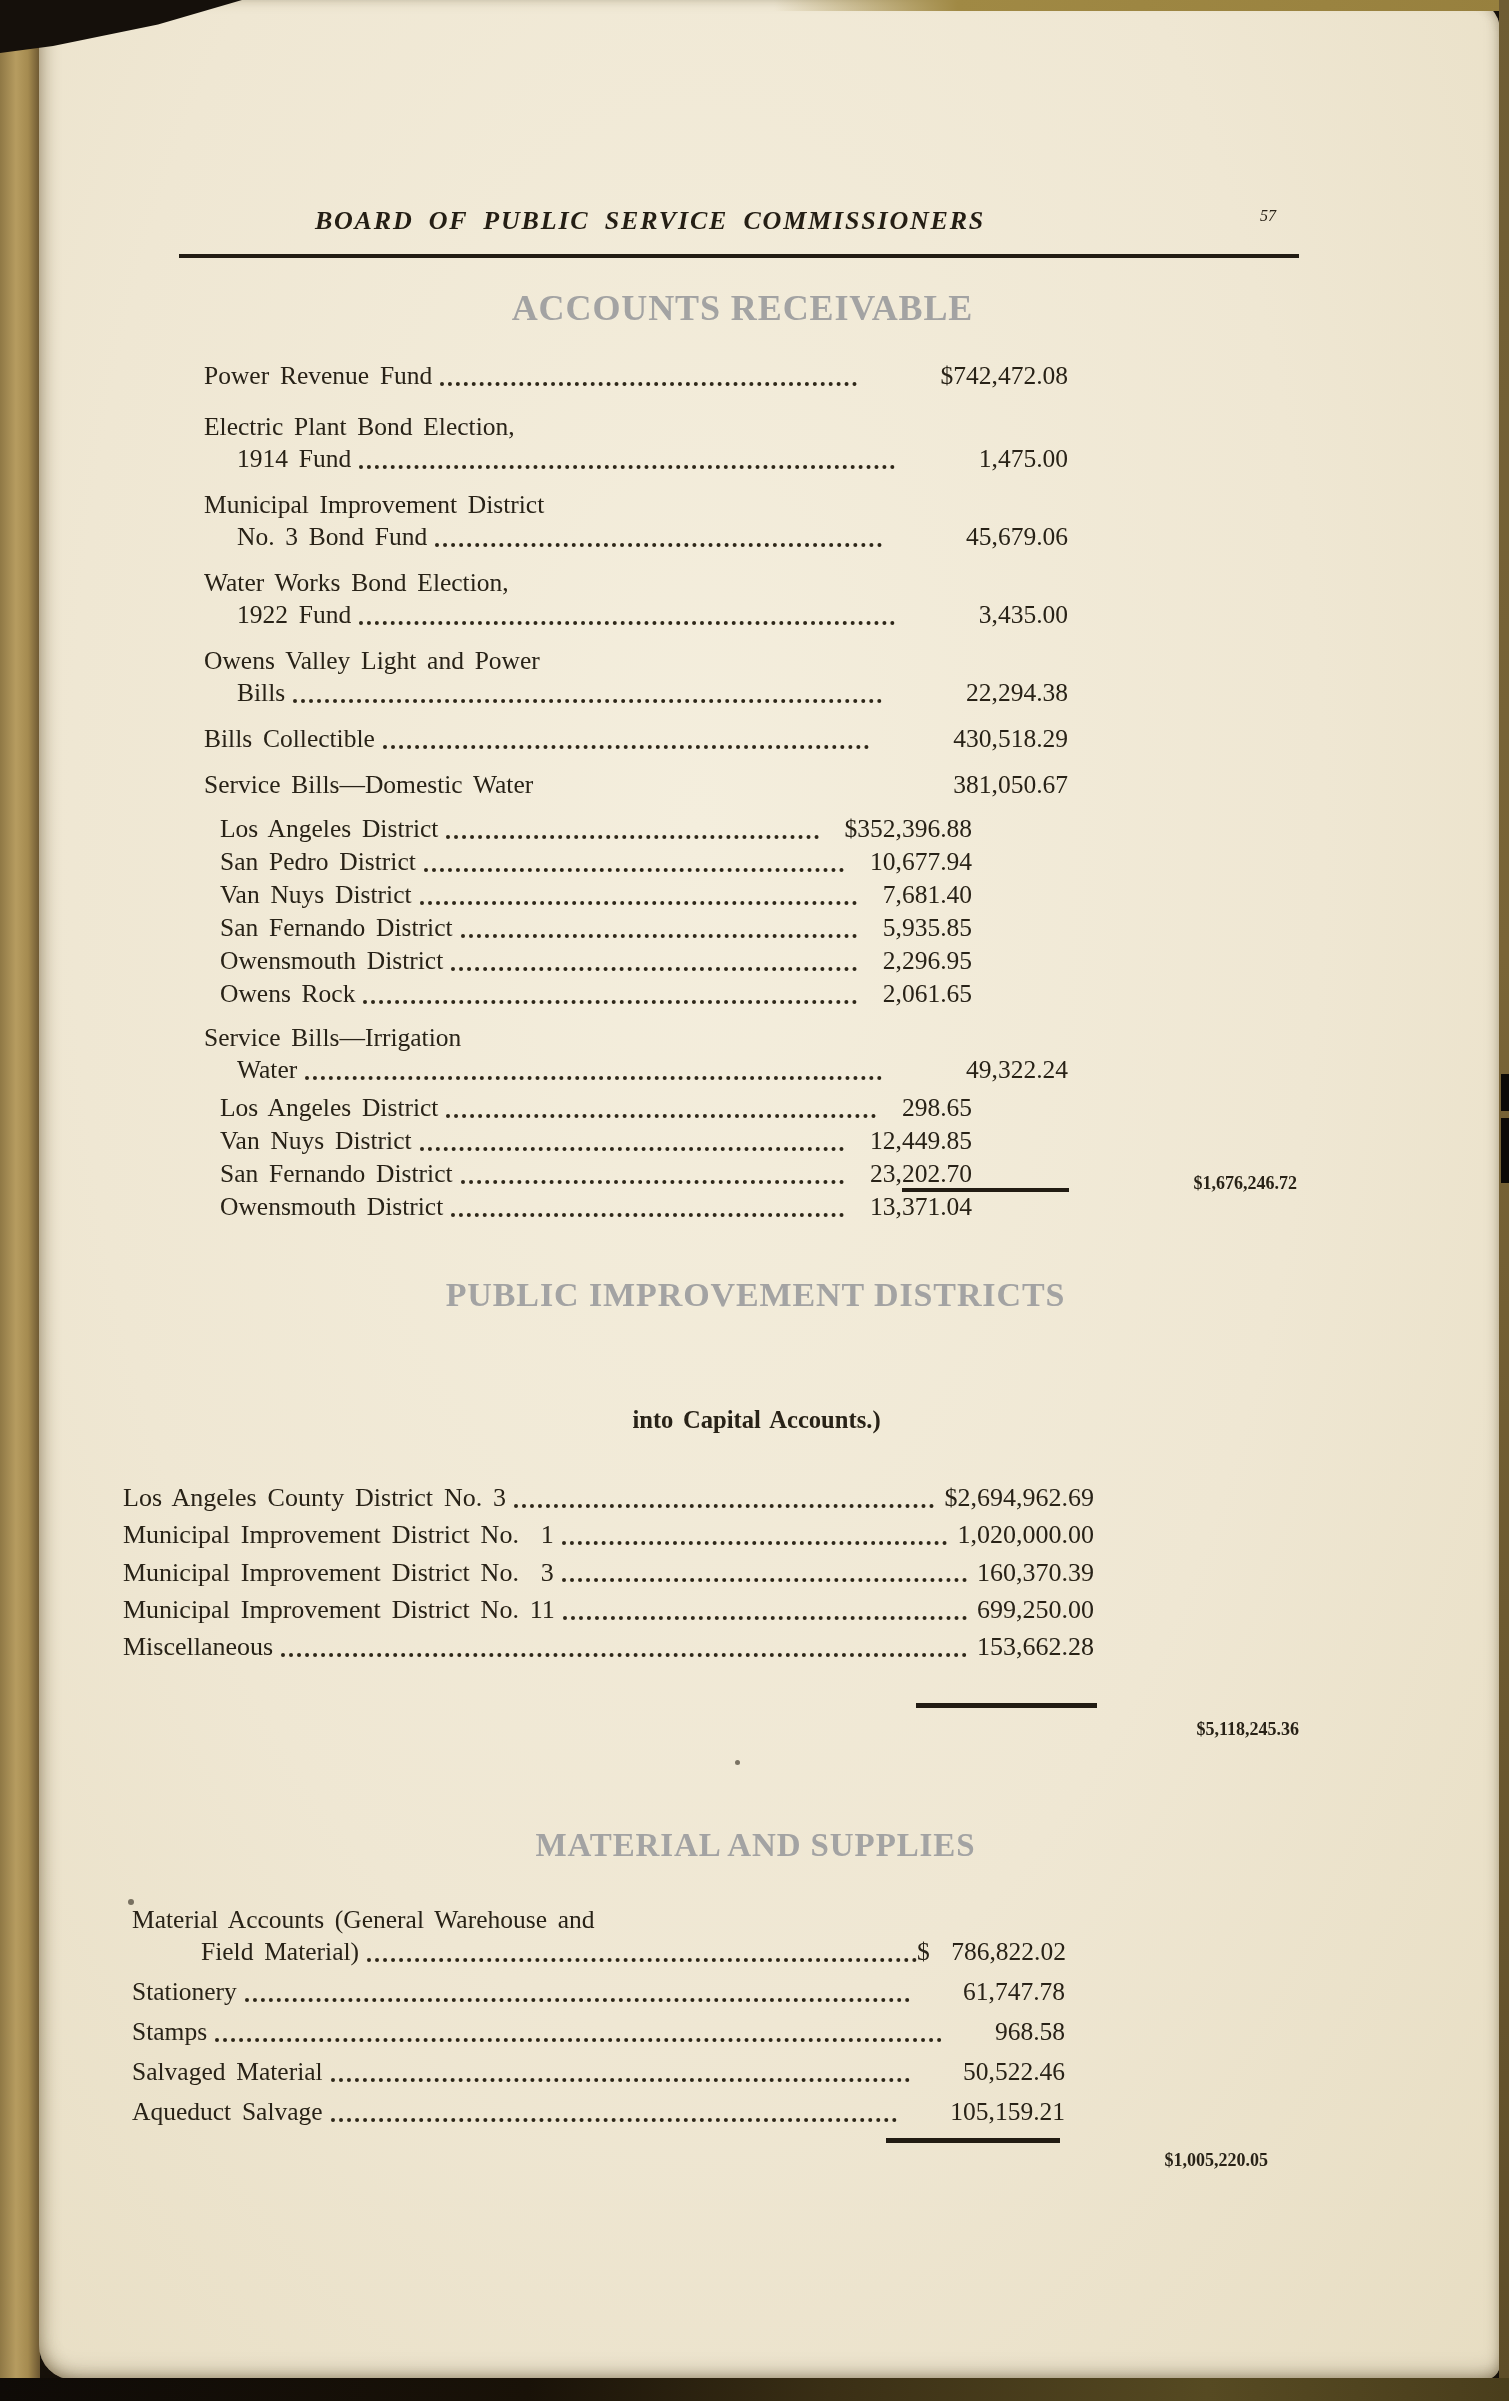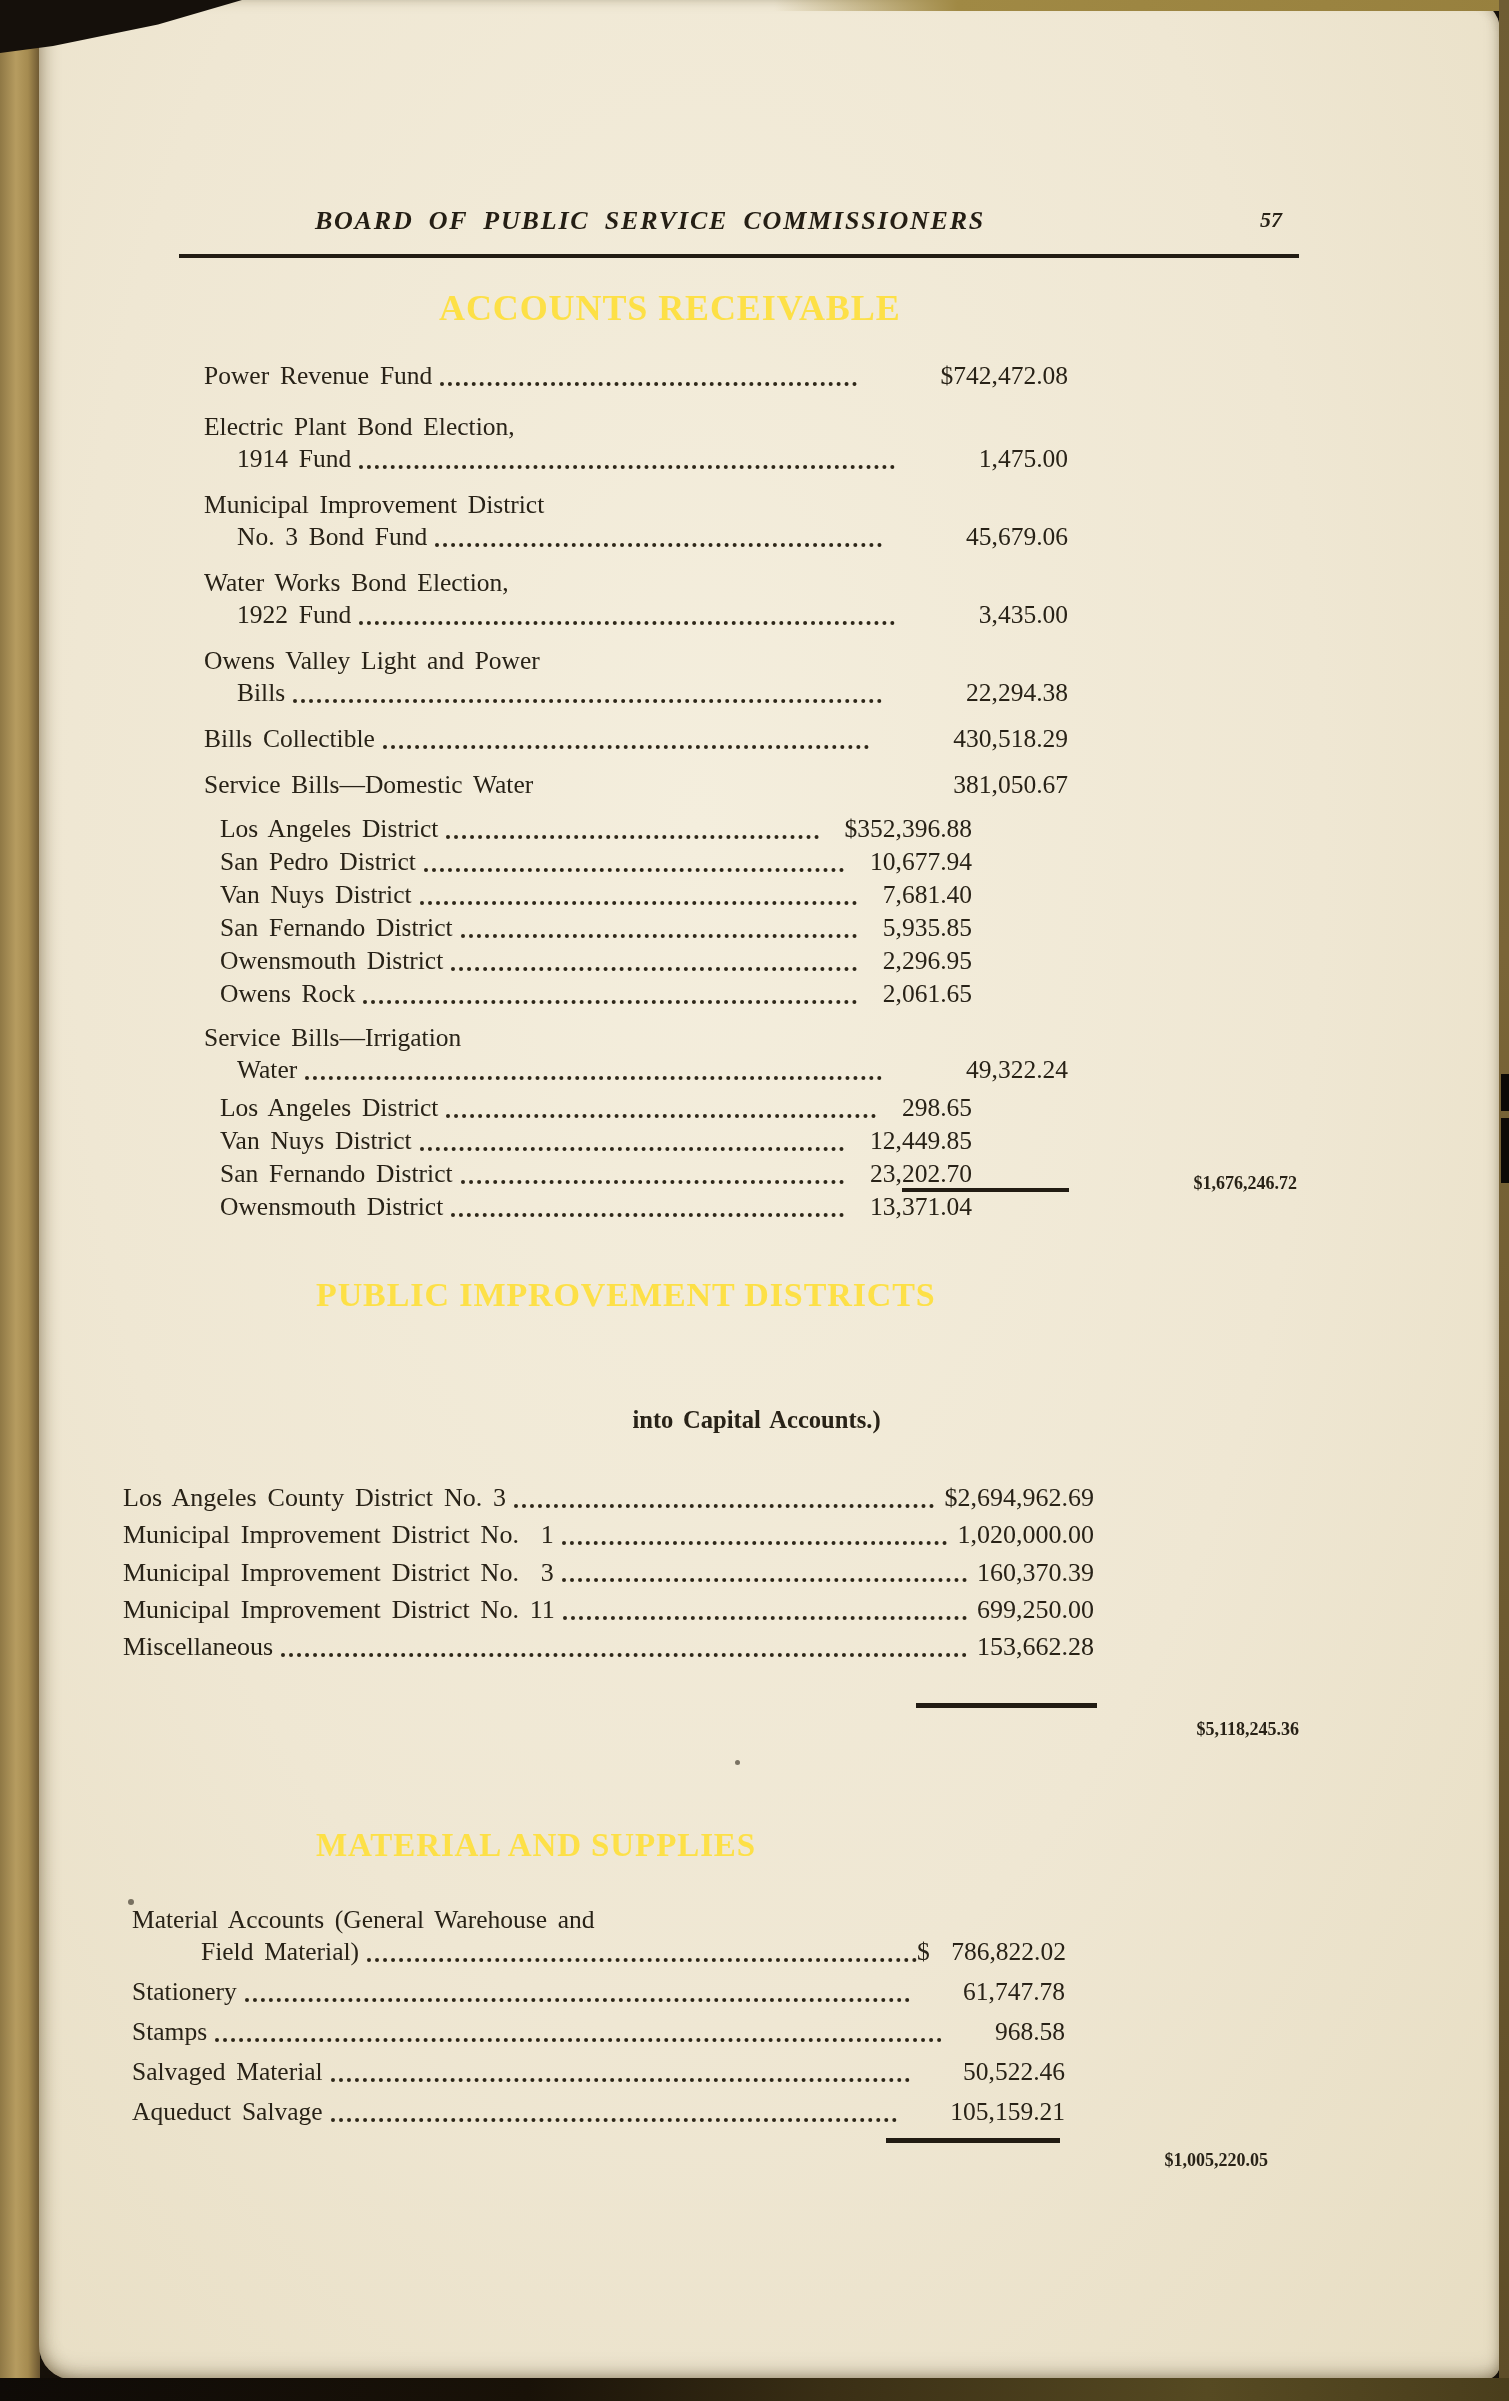"57" .hdr-num { font-size: 22px -> 16px; font-weight: 700 -> 400 }
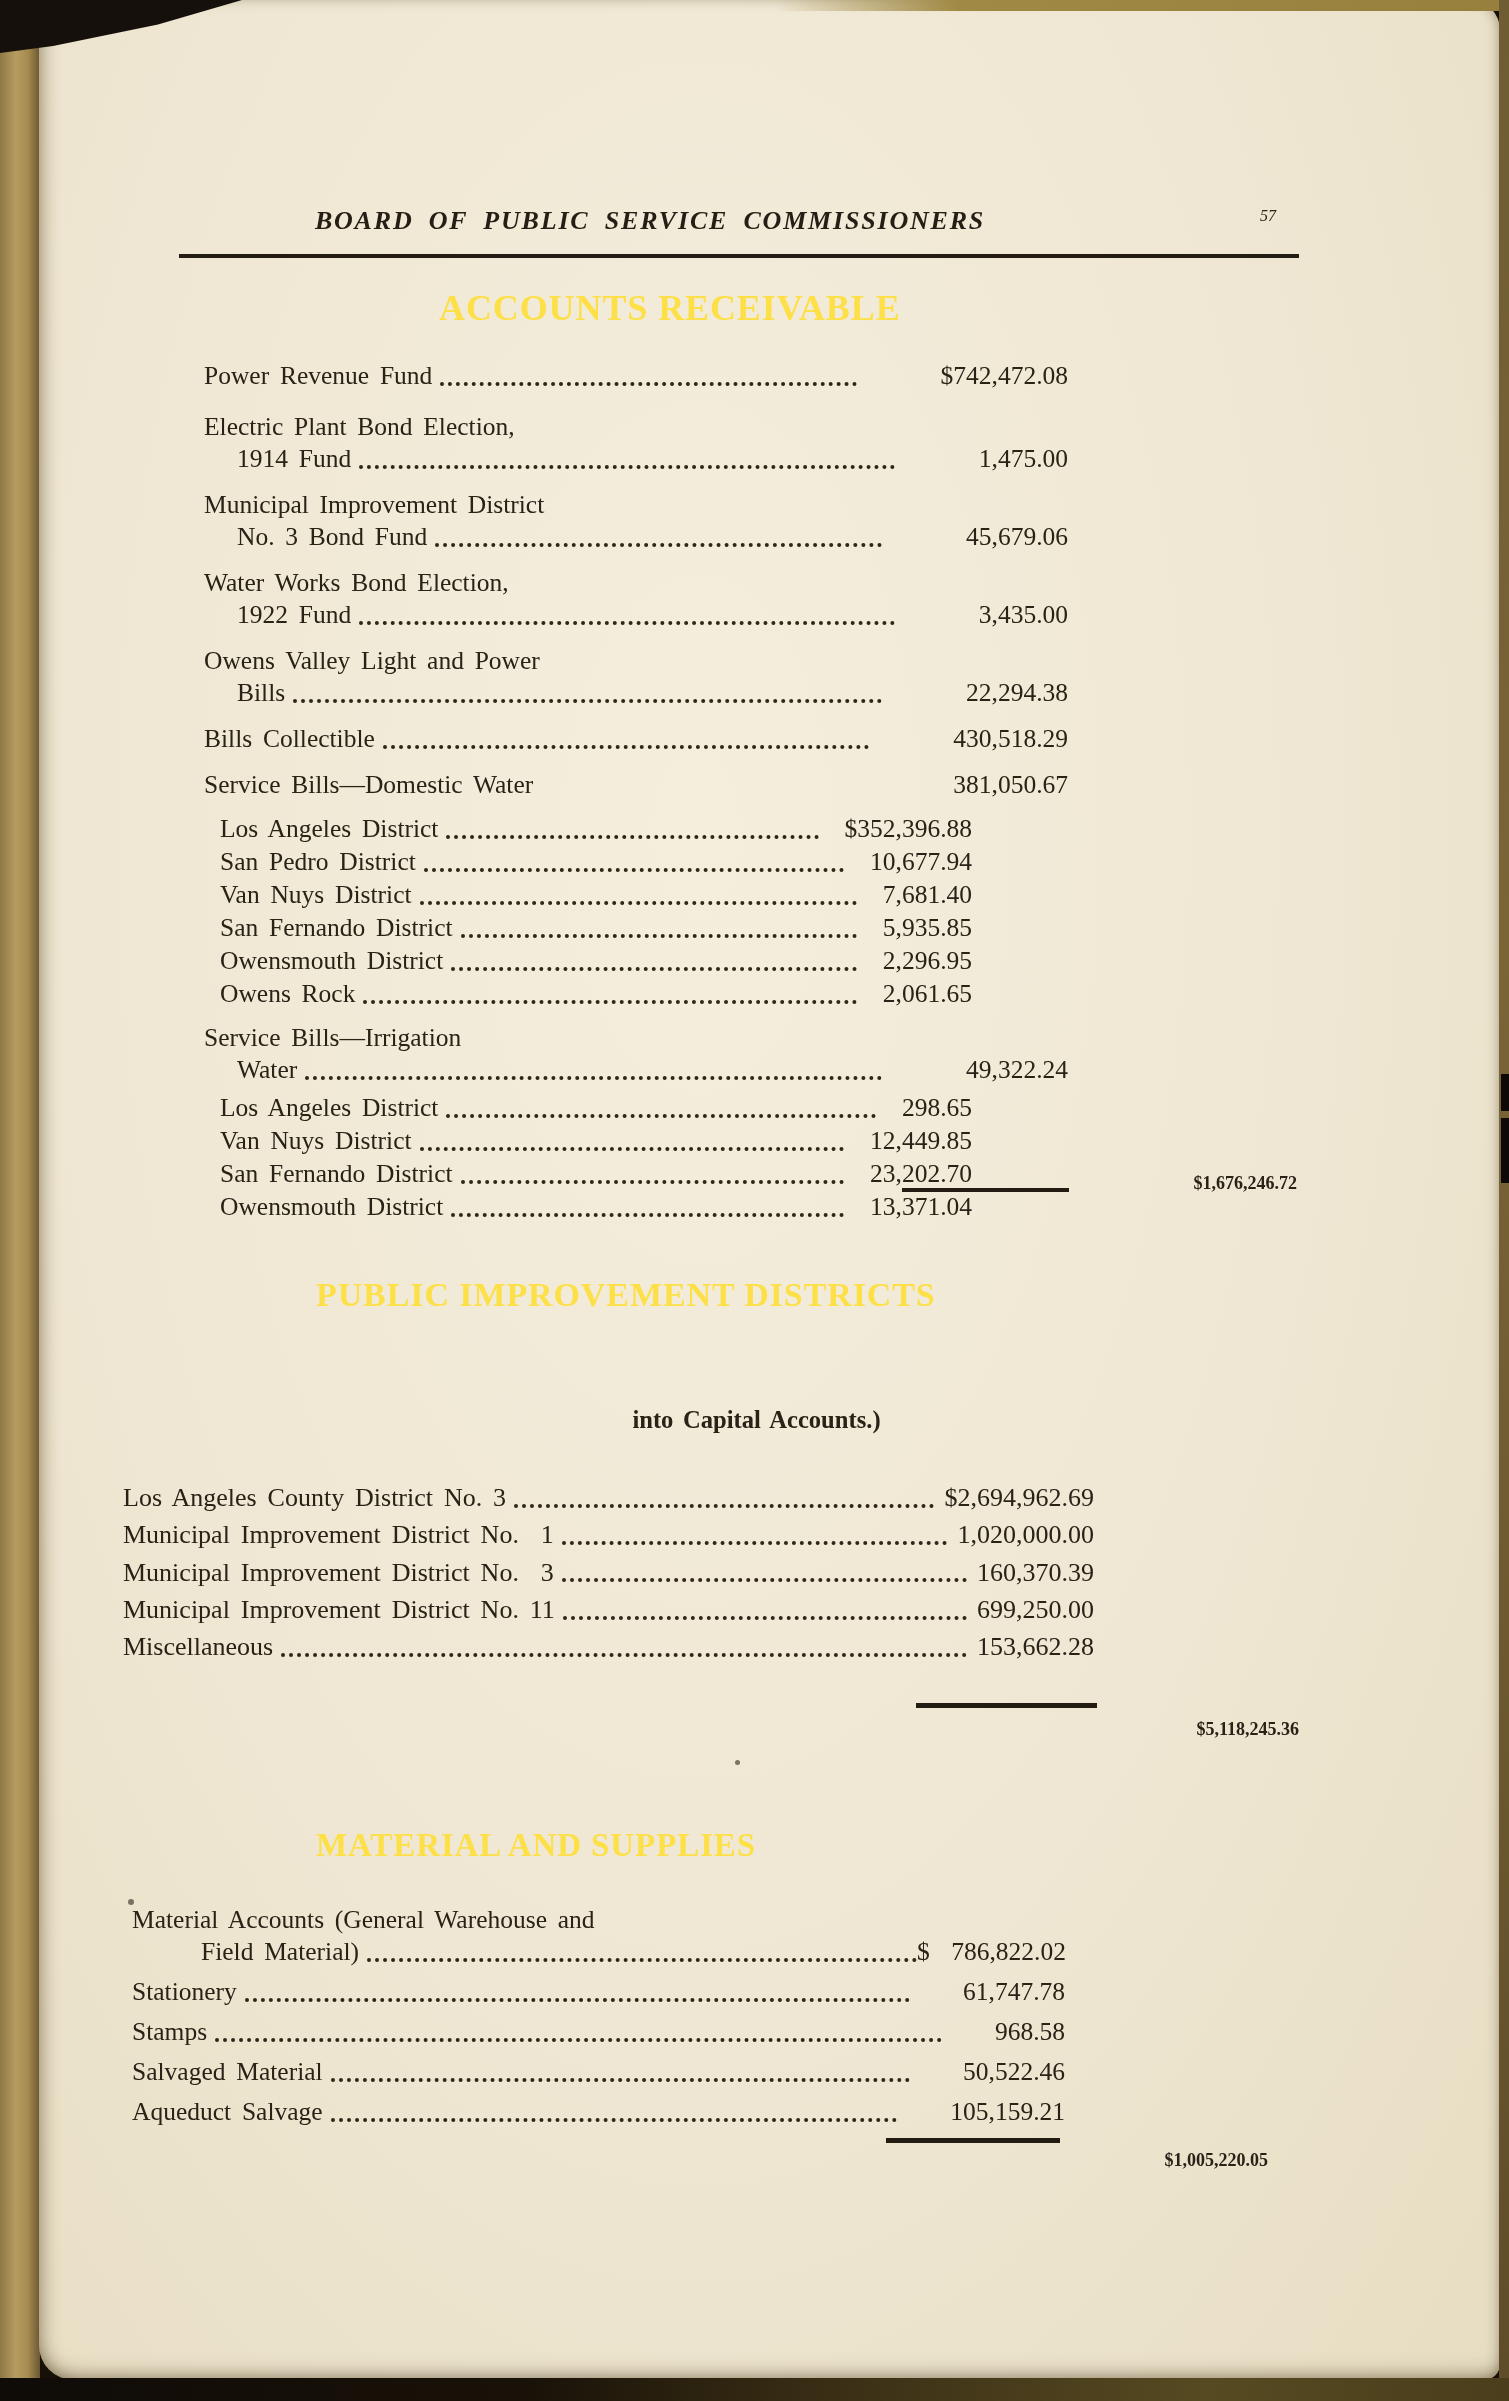"ACCOUNTS RECEIVABLE" .sec-title { color: #fde047 -> #a3a3a3; text-align: none -> center }
